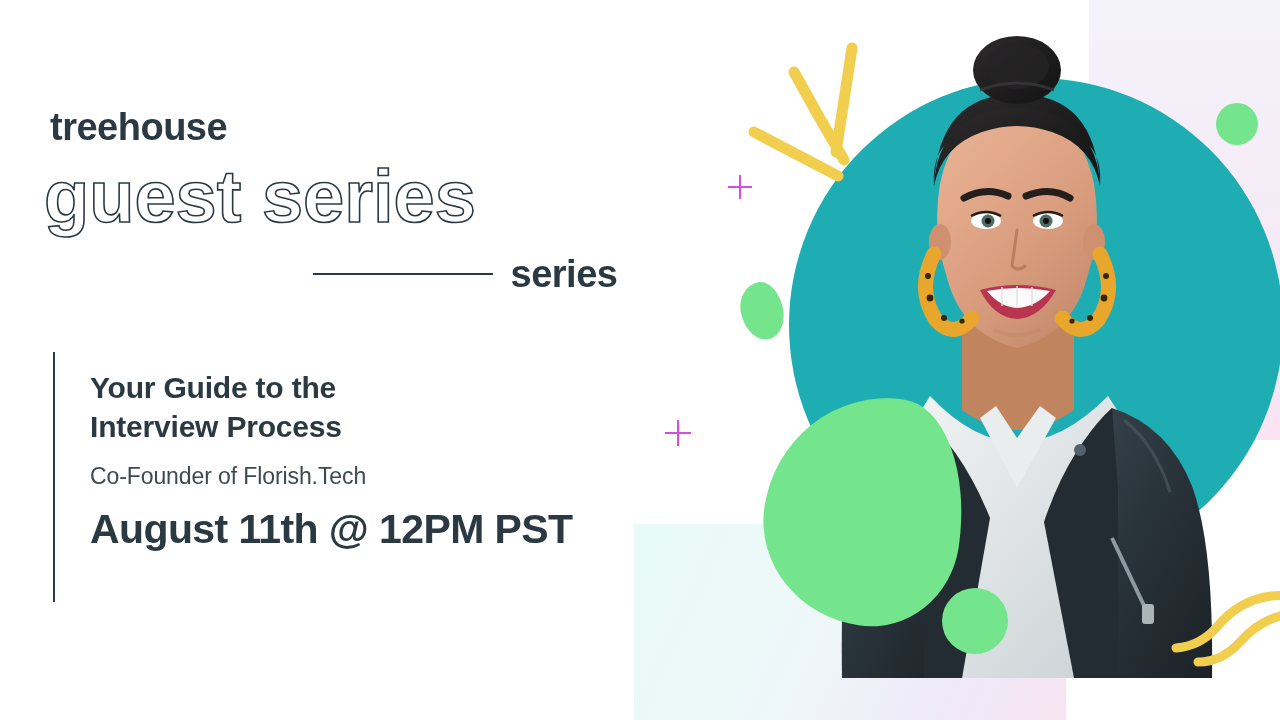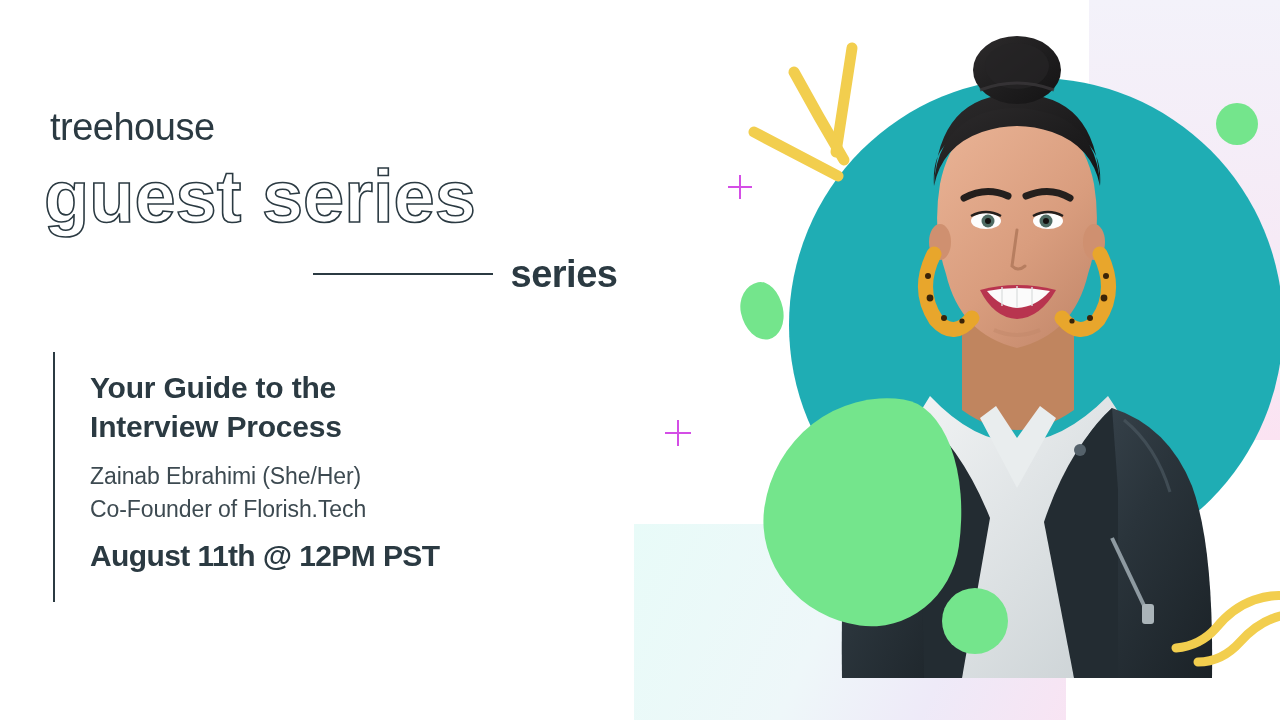"treehouse" #brand { font-weight: 400 -> 700 }
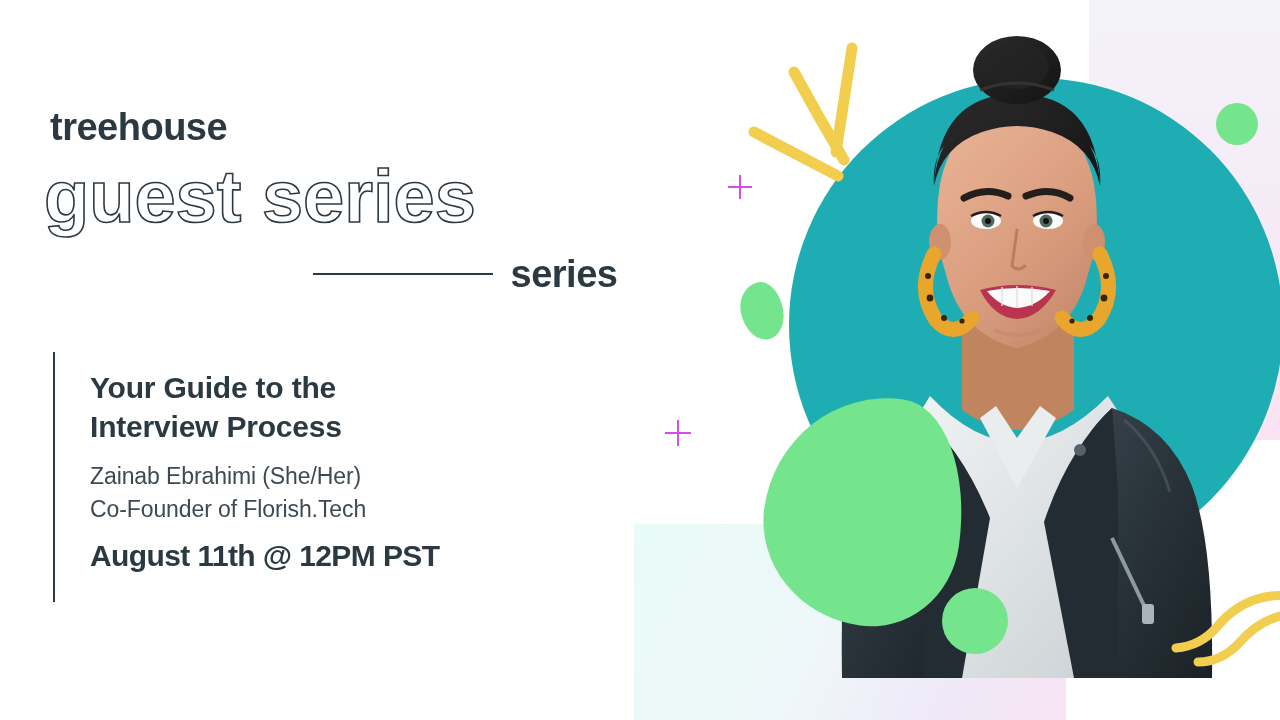"Zainab Ebrahimi (She/Her)" div.presenter-line { html: <div>Zainab Ebrahimi (She/Her)</div> -> none }
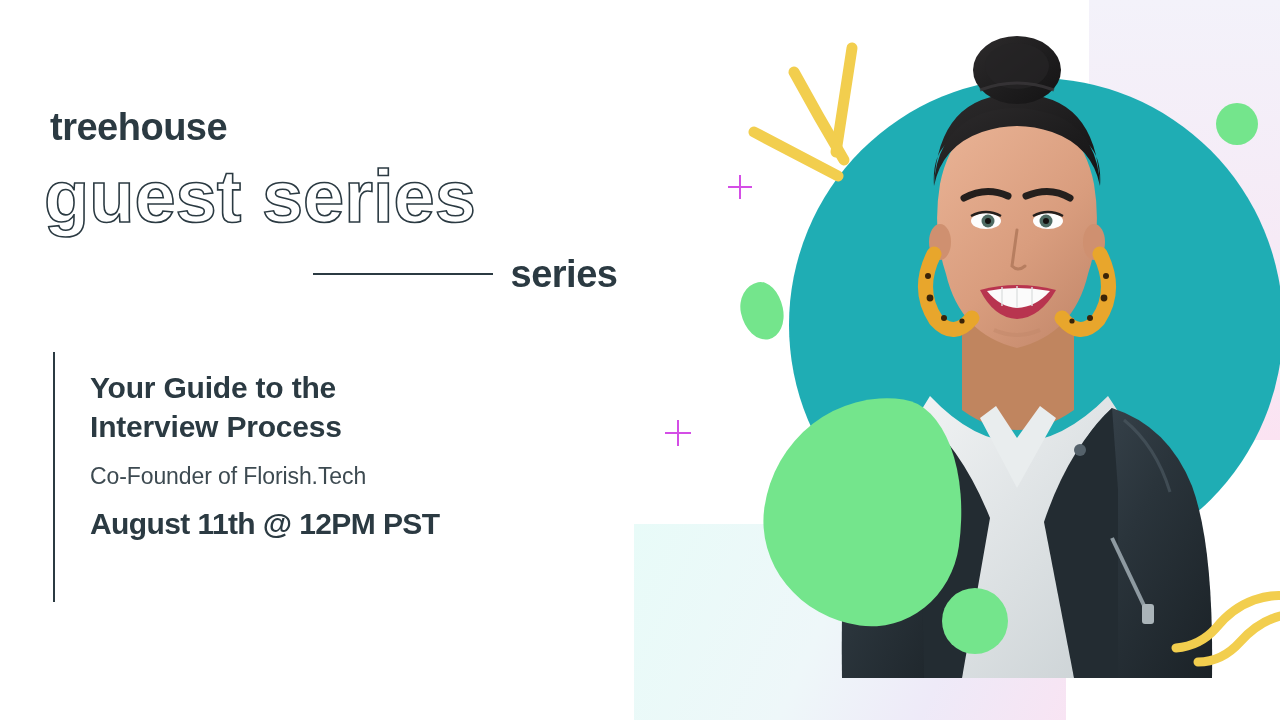"August 11th @ 12PM PST" #datetime { font-size: 30px -> 41px }
